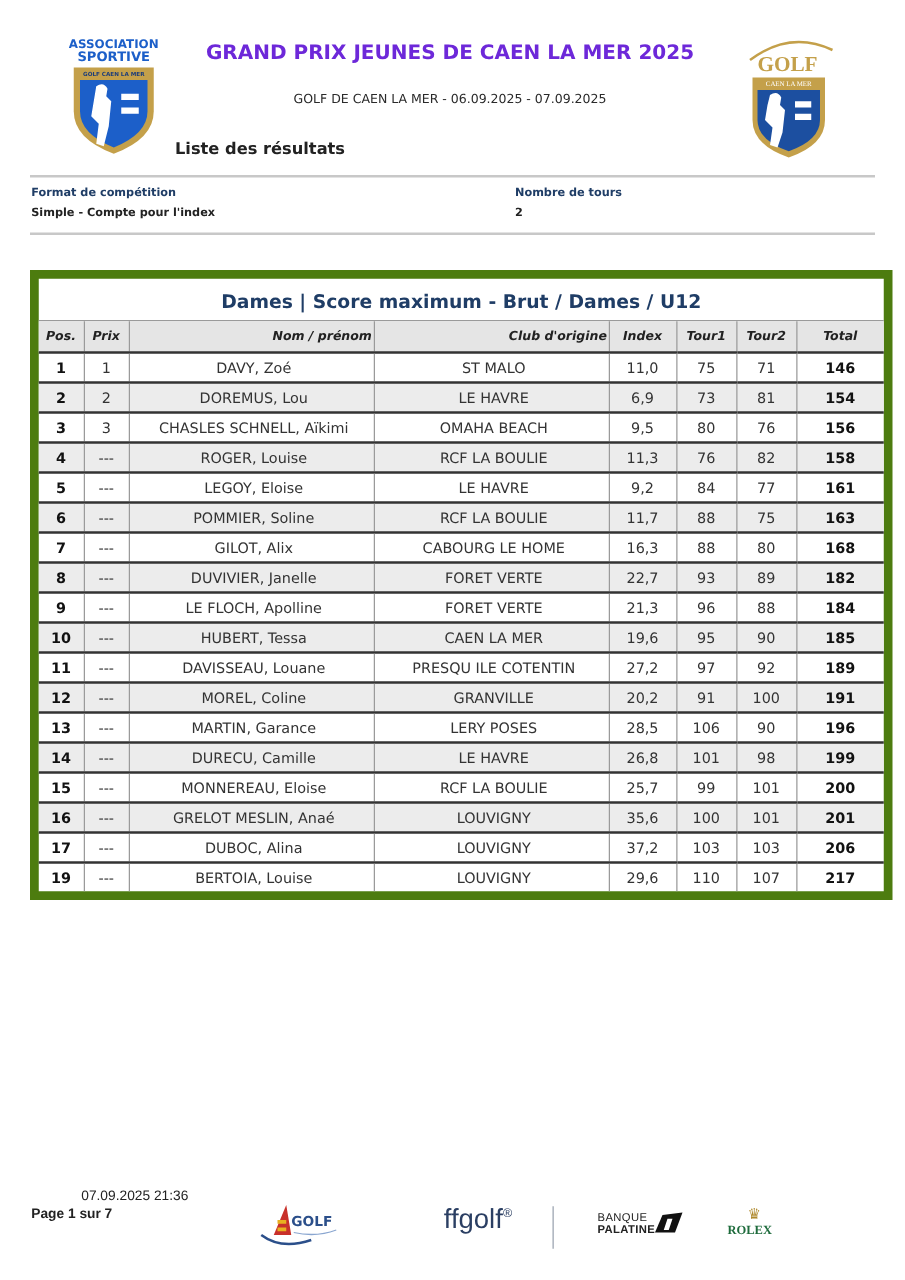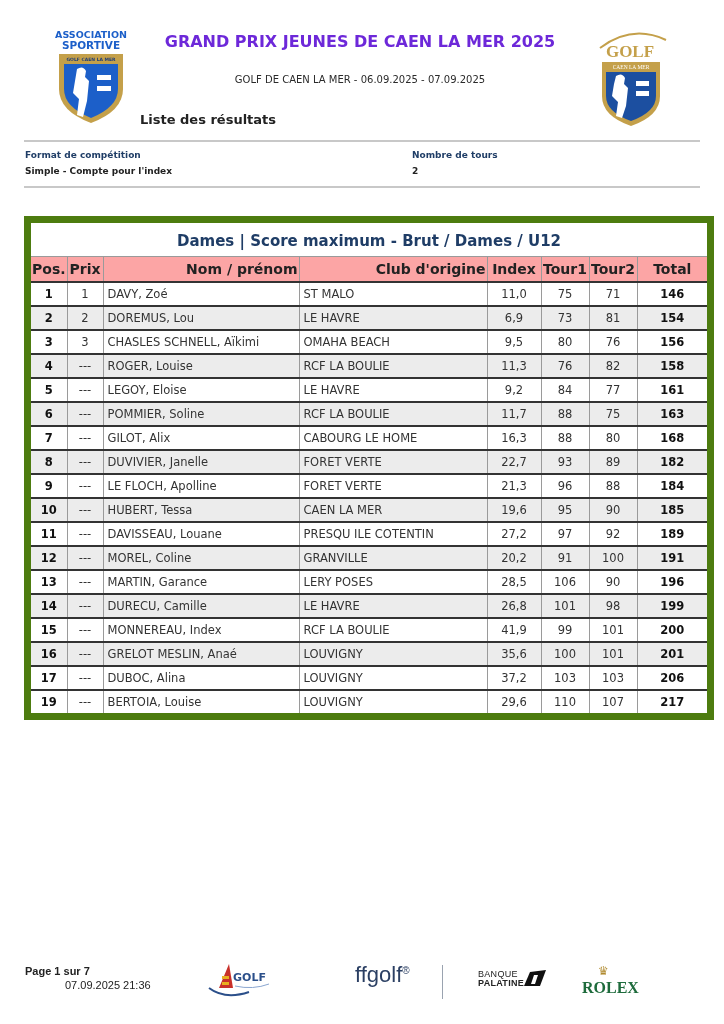"Pos." th { background: #fca5a5 -> #e5e5e5; font-size: 14px -> 10px; font-style: none -> italic }
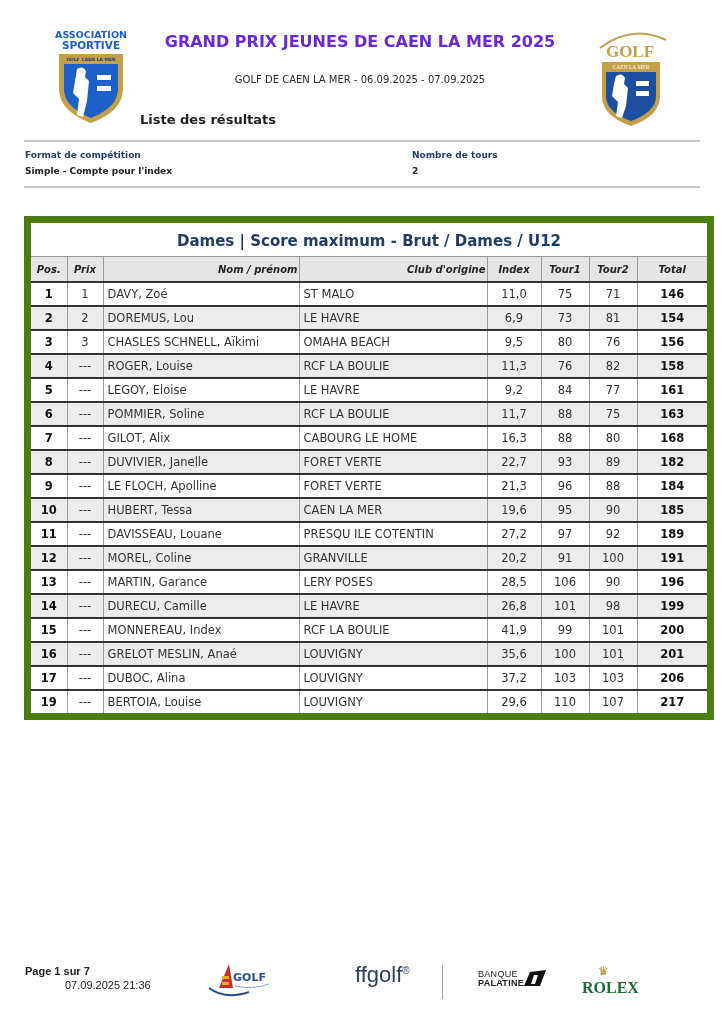"DAVY, Zoé" td.left { text-align: left -> center }
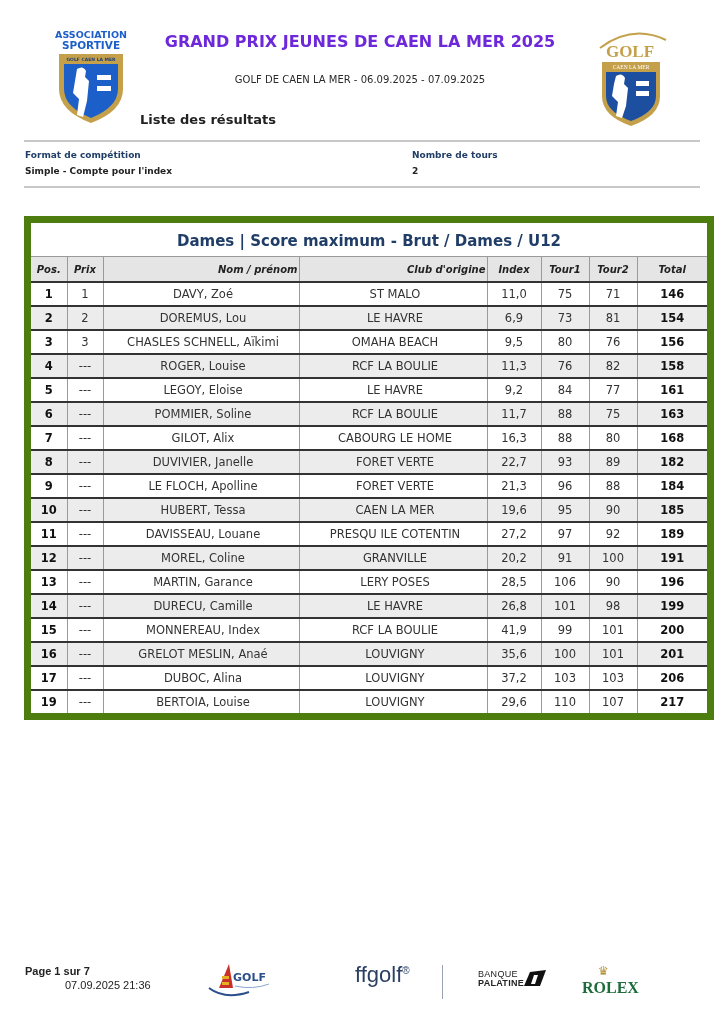"MONNEREAU, Index" td.left { text: Index -> Eloise }
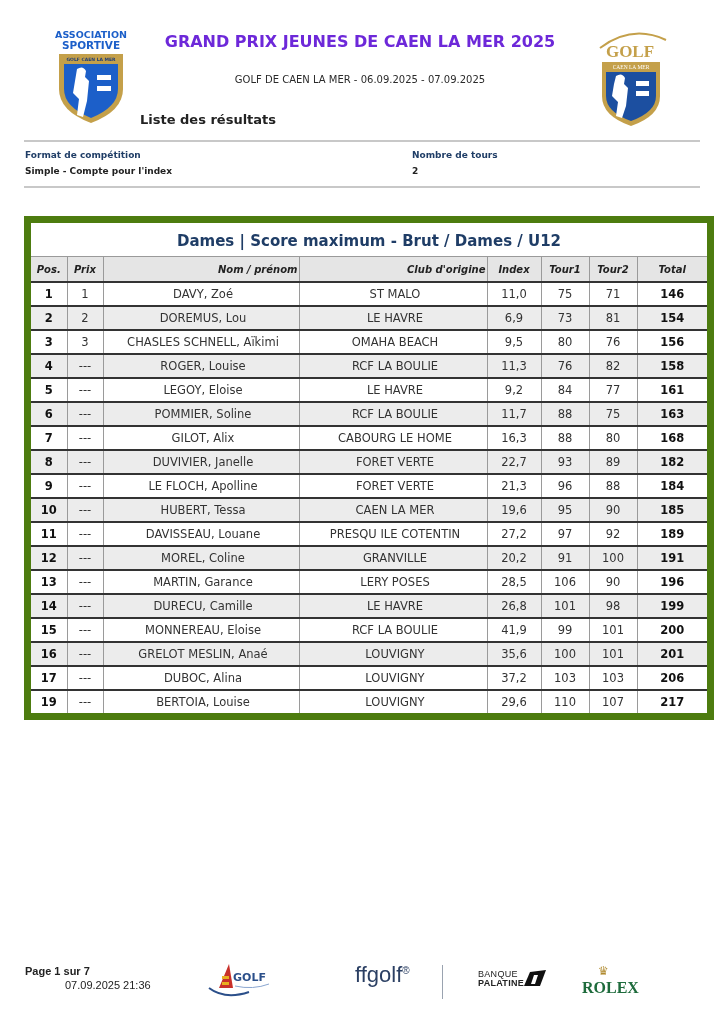"41,9" td { text: 41,9 -> 25,7 }
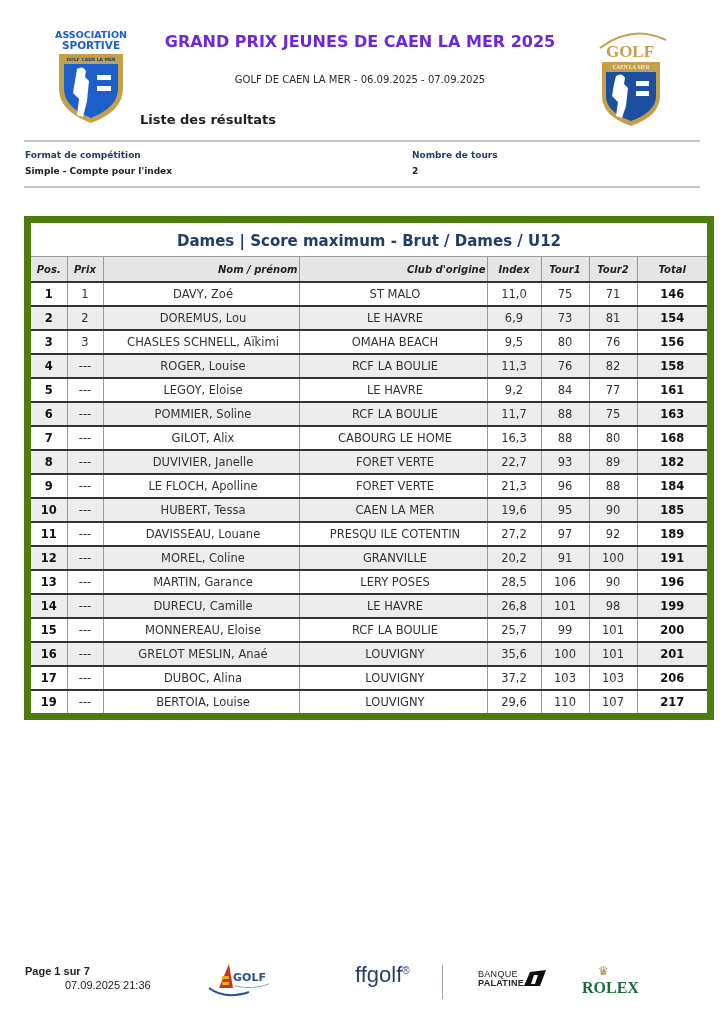"07.09.2025 21:36" .footer-date { top: 979px -> 951px }
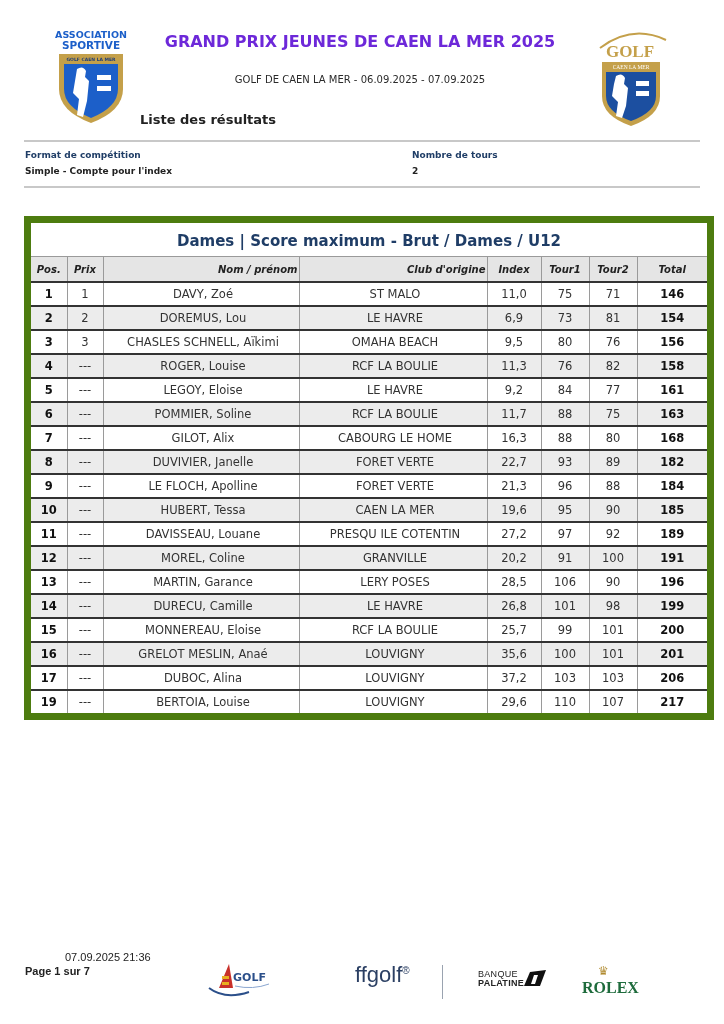"ROLEX" .rolex { font-size: 16px -> 10px }
